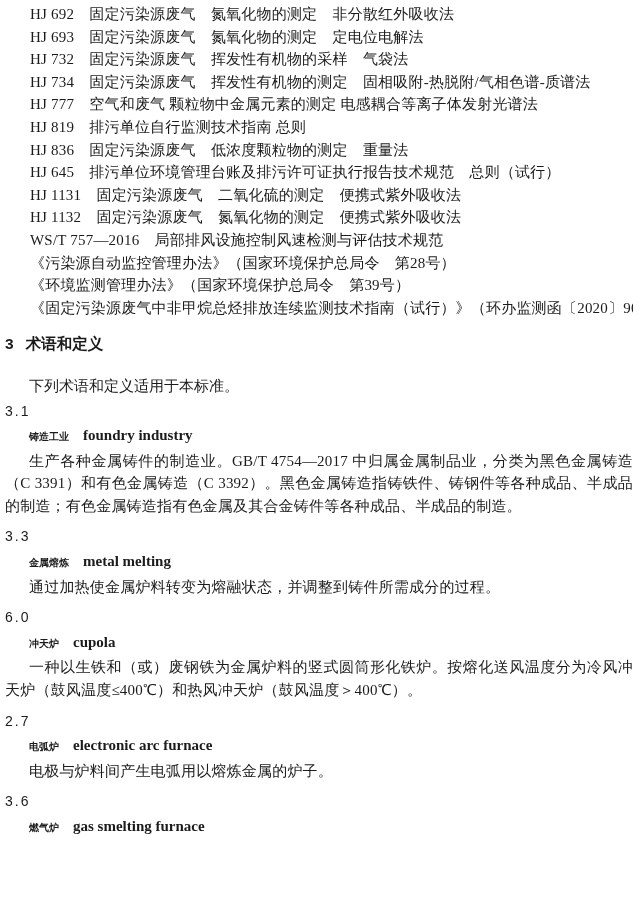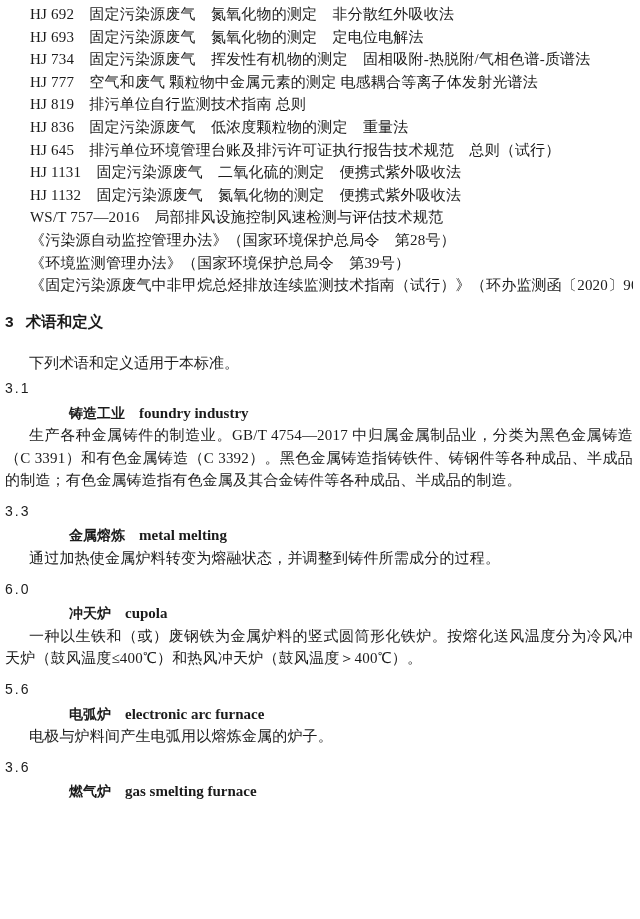"HJ 732 固定污染源废气 挥发性有机物的采样 气袋法" div.ref-line { html: none -> <div>HJ 732 固定污染源废气 挥发性有机物的采样 气袋法</div> }
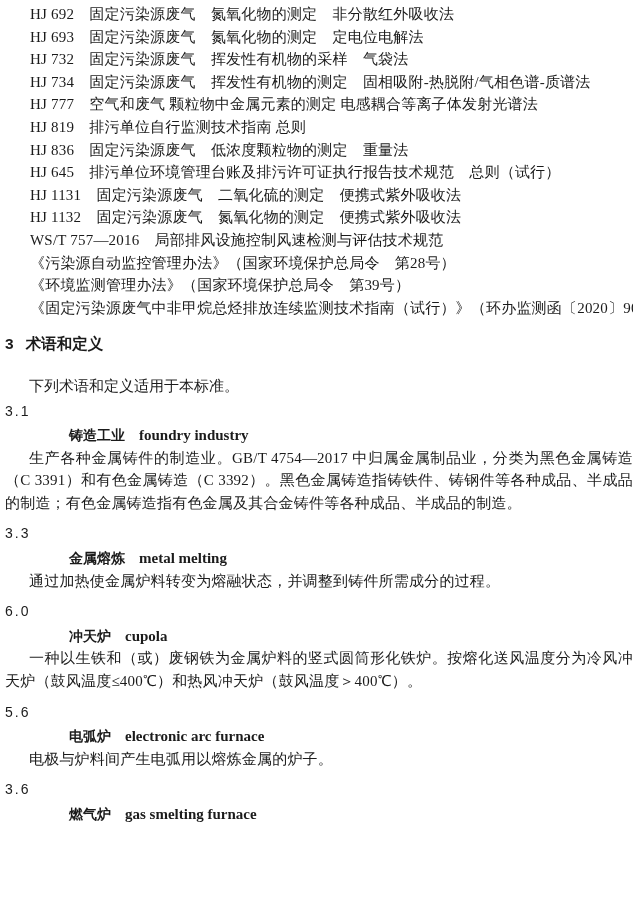"铸造工业" .term-zh { font-family: Liberation Sans, sans-serif -> Liberation Mono, monospace; font-size: 14px -> 10px; margin-left: 40px -> none }
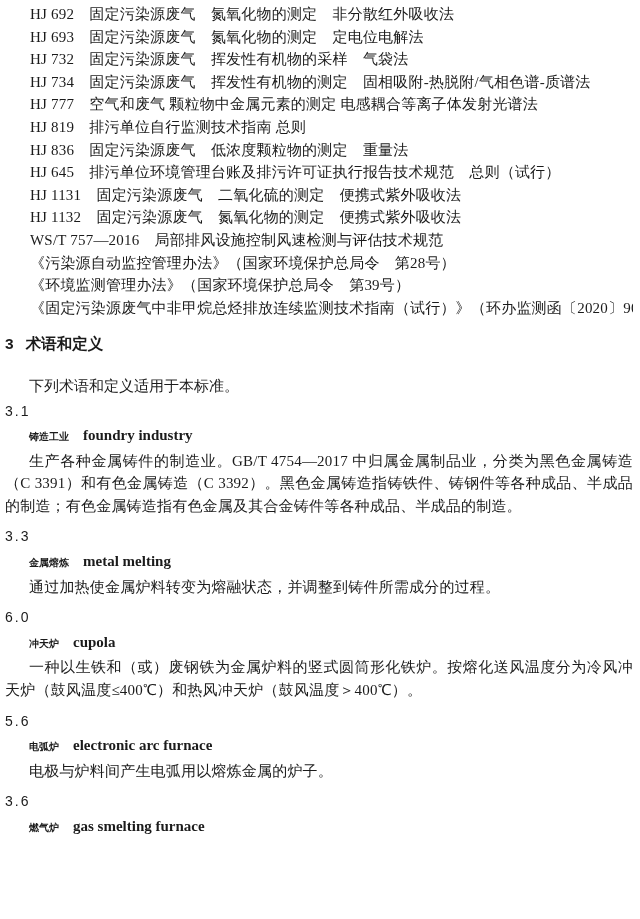"5.6" div.clause-no { text: 5.6 -> 2.7 }
